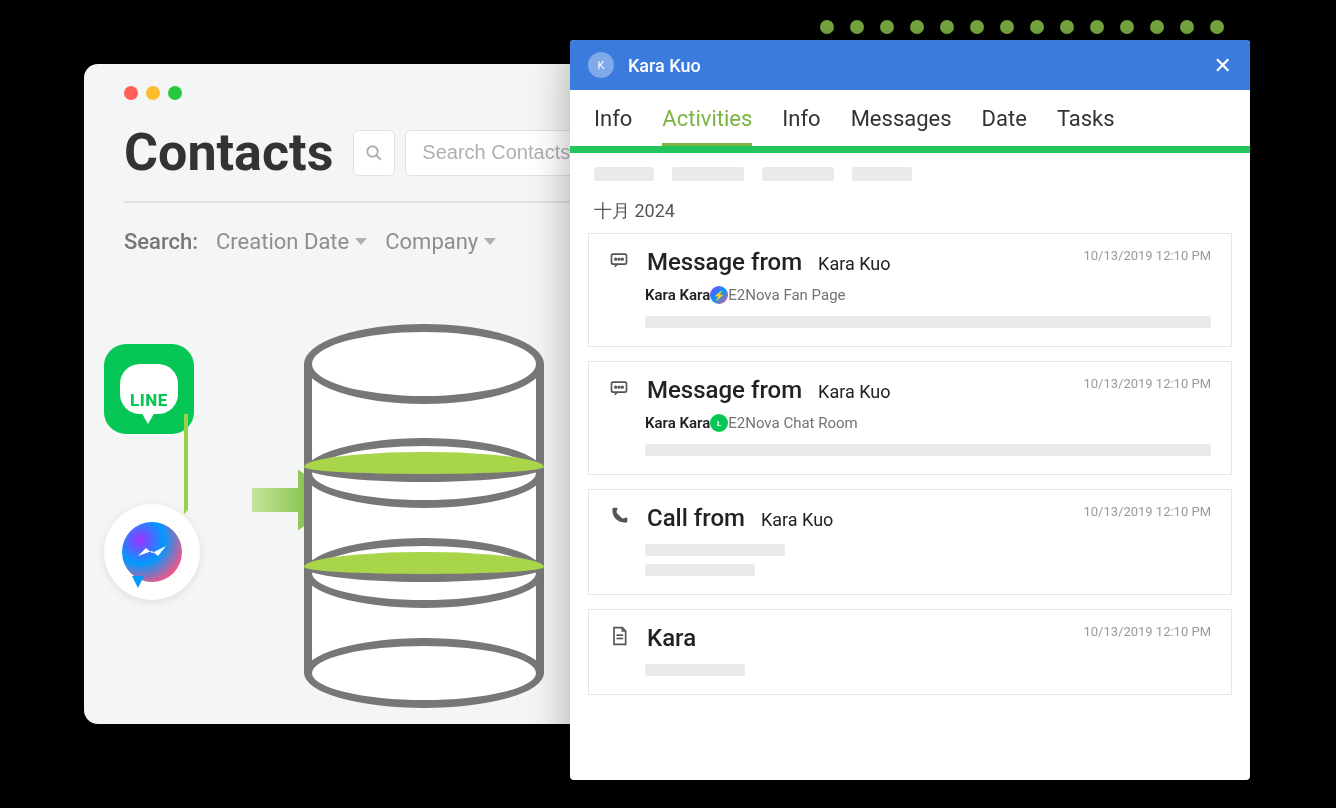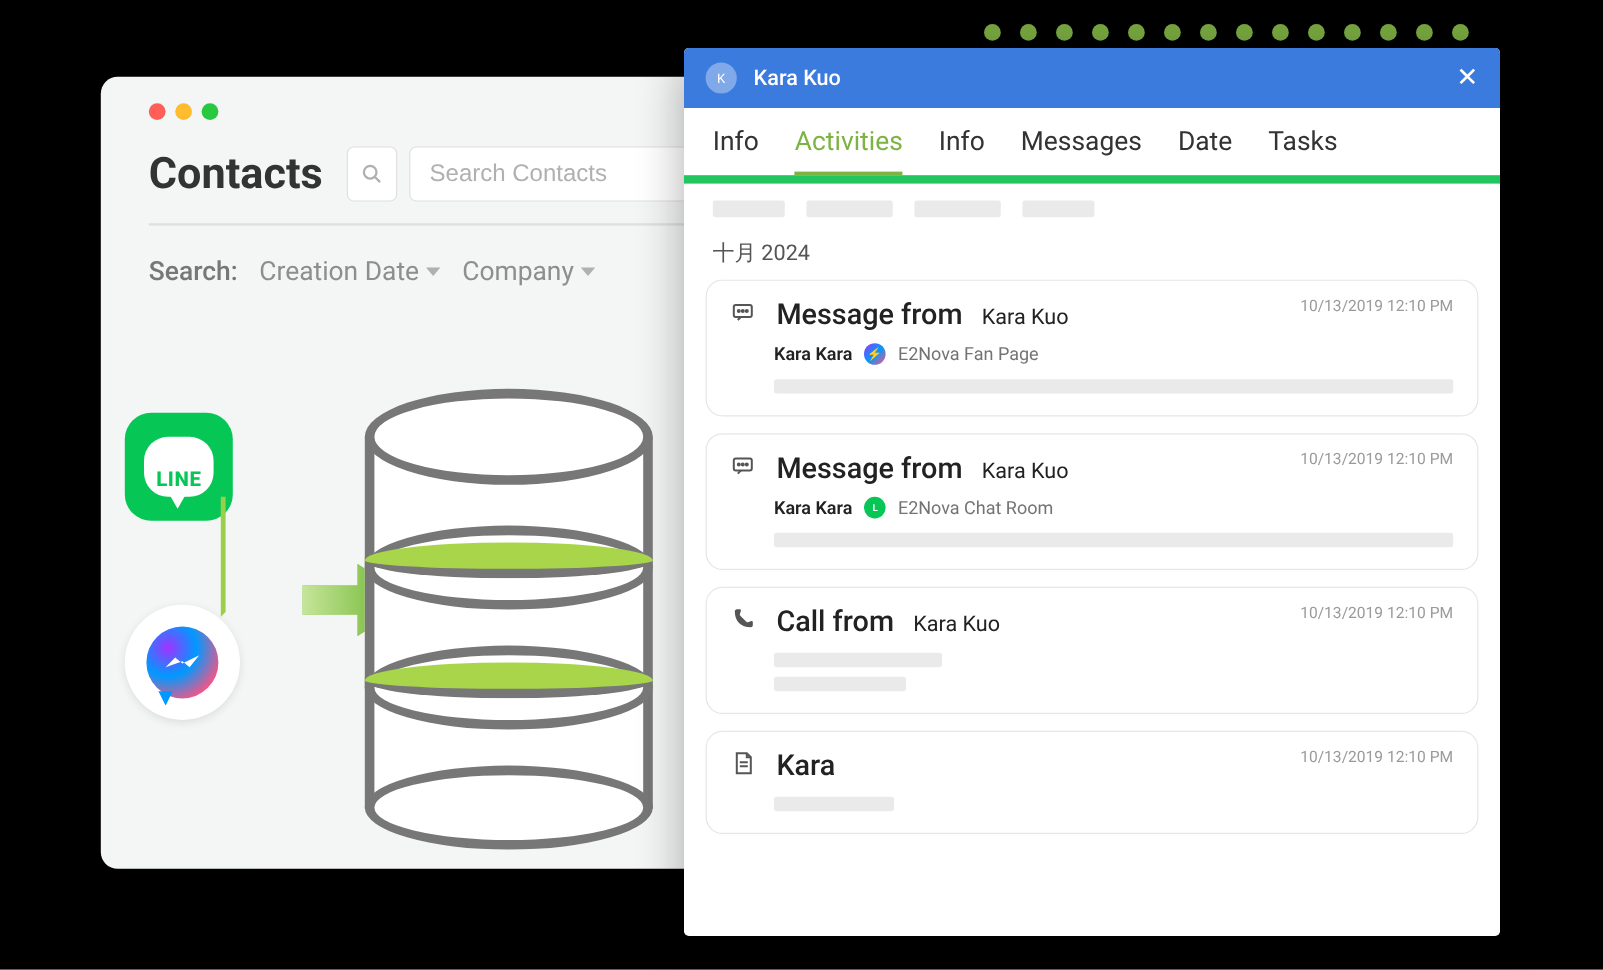"Contacts" .contacts-title { font-size: 36px -> 52px }
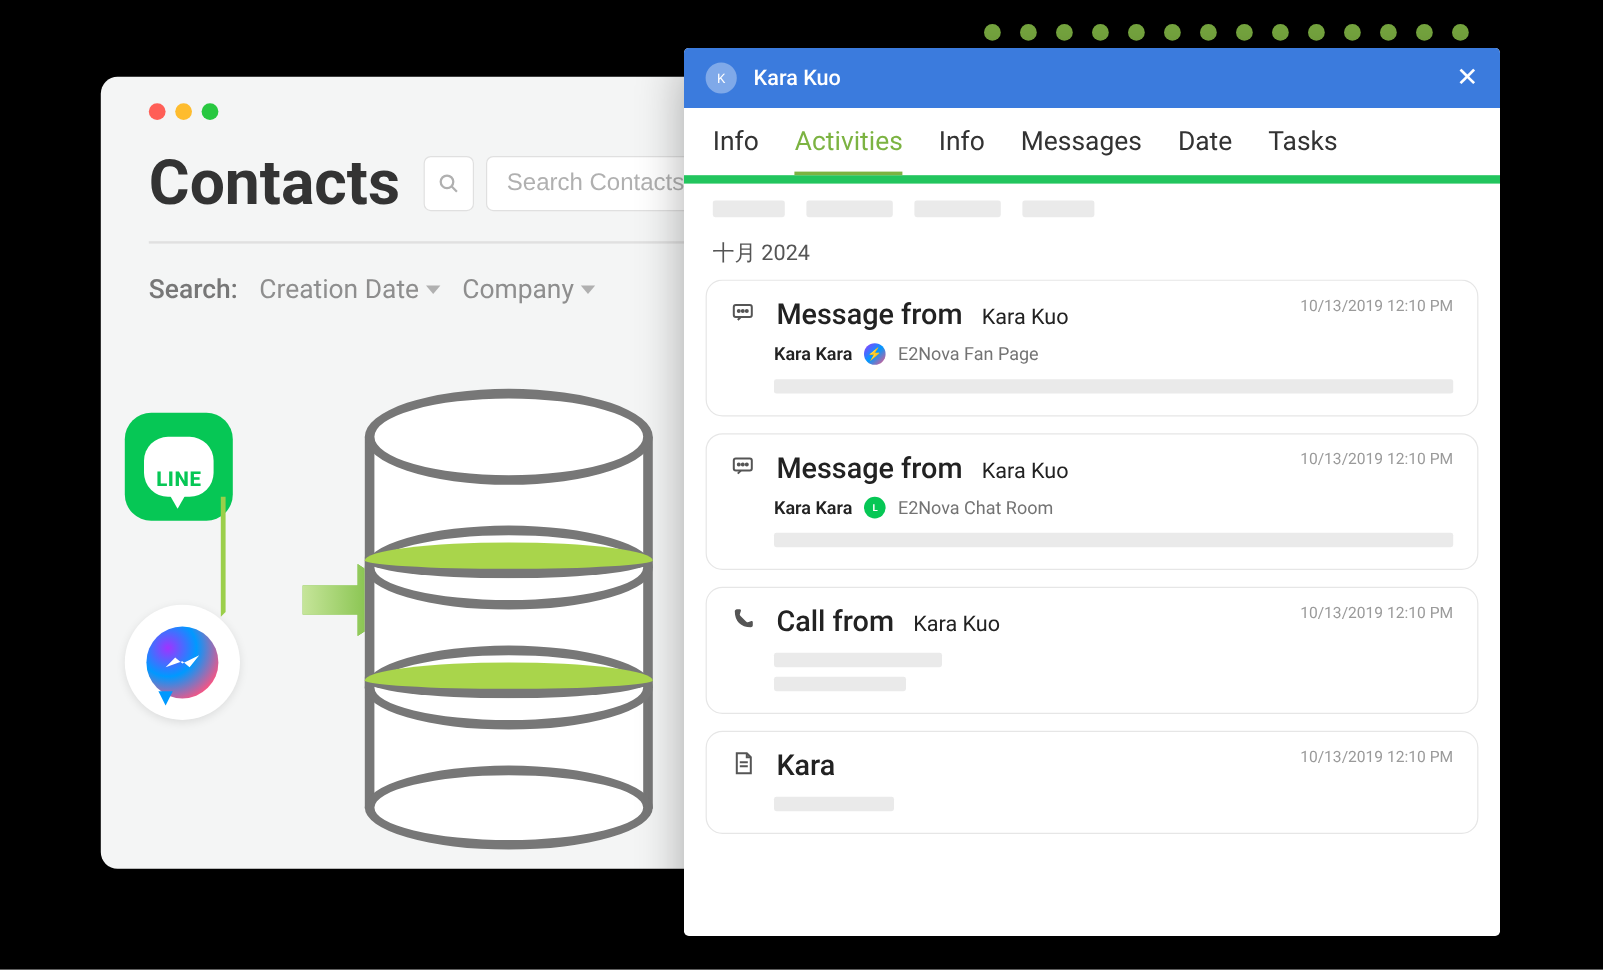"Message from" .activity-card { border-radius: 14px -> 0 }
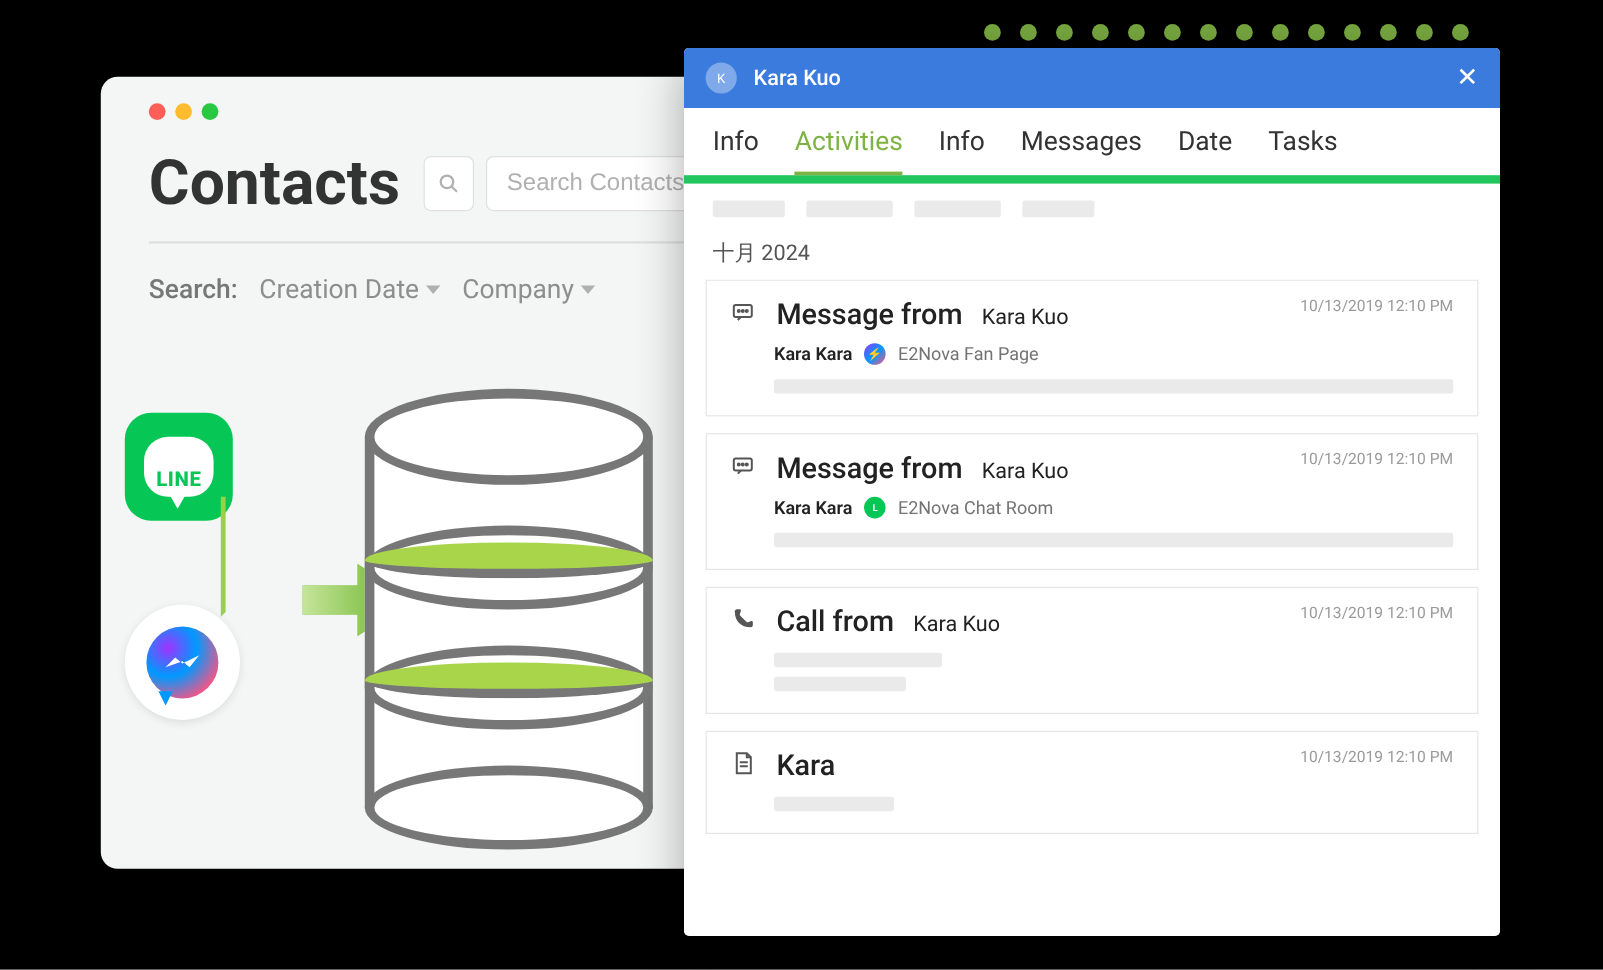"Kara Kara" .card-row2 { gap: 10px -> none }
